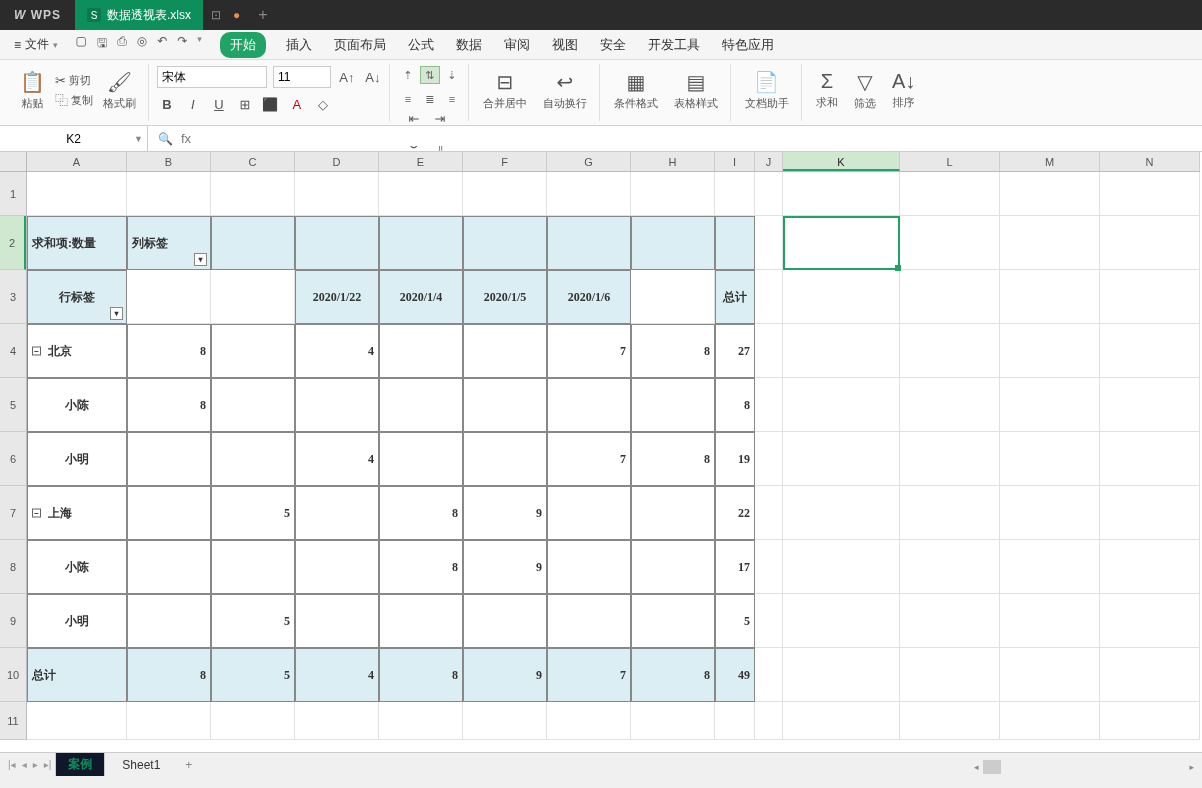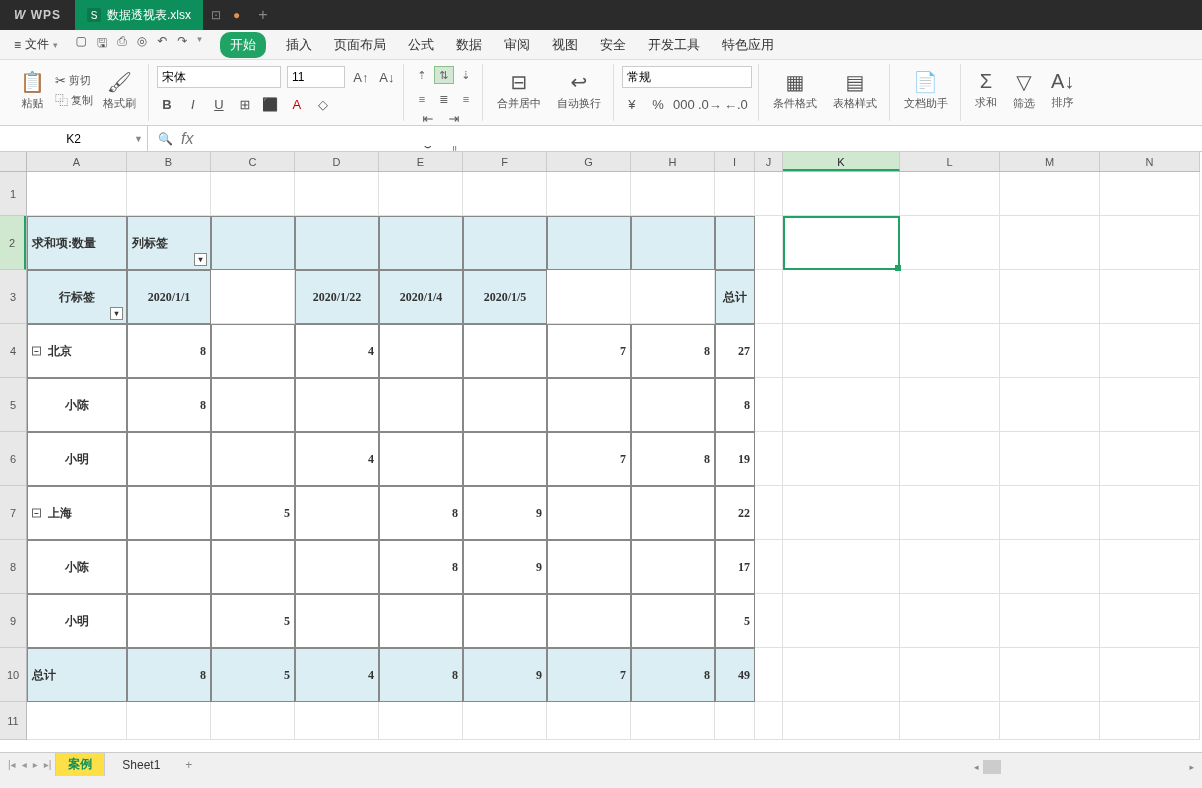"宋体" .font-name { width: 124px -> 110px }
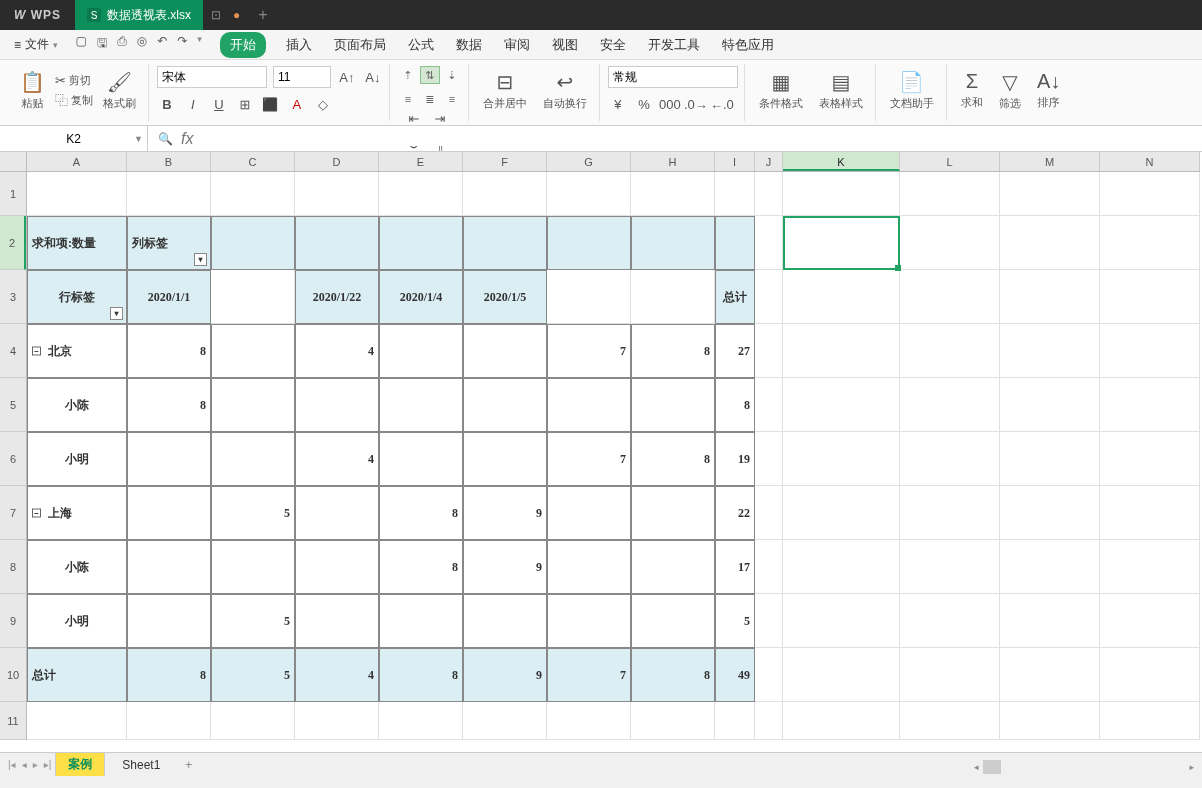"常规" div.ribbon-group { html: <div> <div> <input> <div> <span>¥</span> <span>%</span> <span>000</span> <span>.0→</span> <span>←.0</span> </div> </div> </div> -> none }
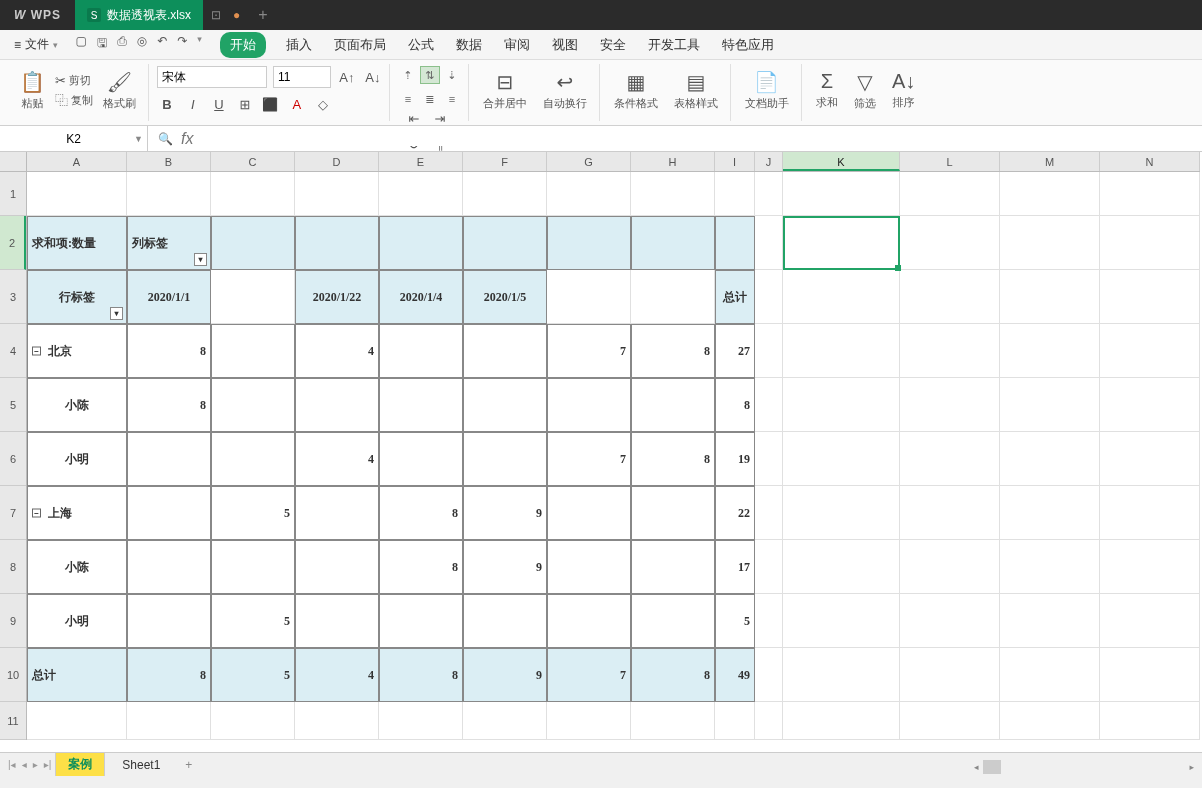"fx" .fx-area .fx { font-size: 16px -> 13px; font-style: italic -> none }
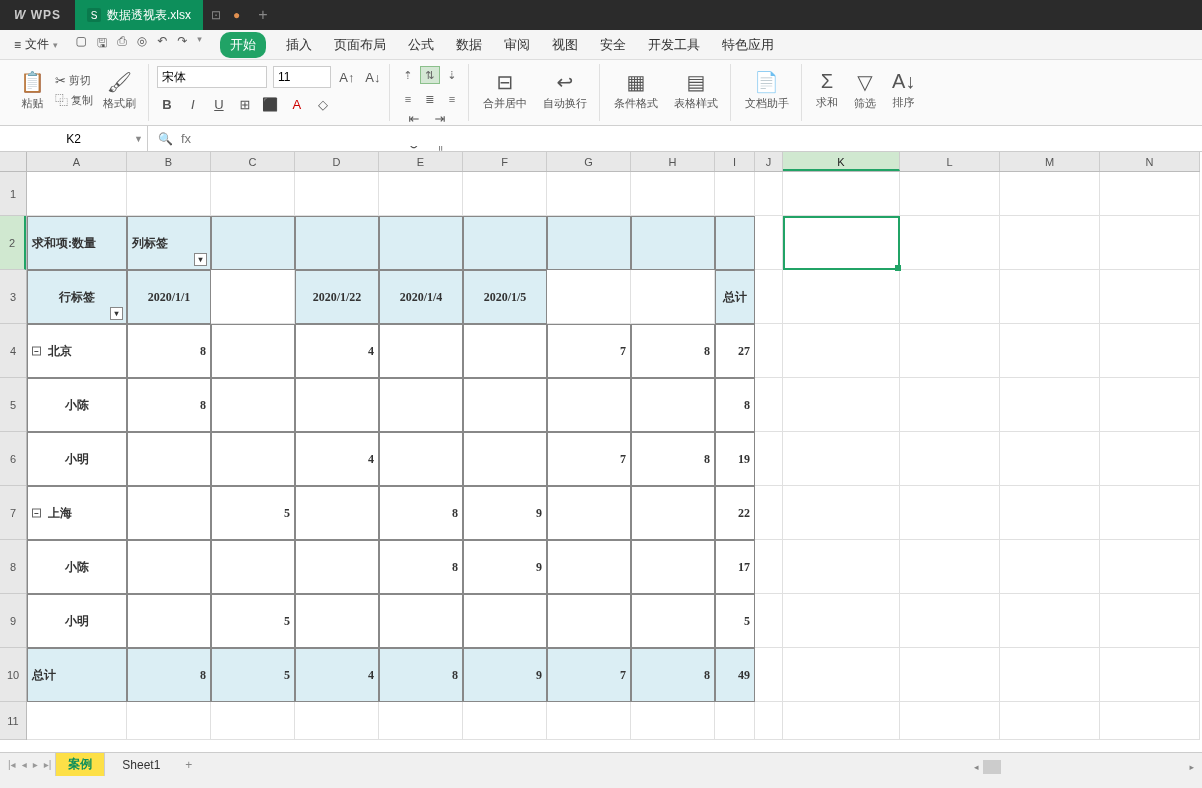"2020/1/1" div.cell { html: <div>2020/1/1</div> -> none }
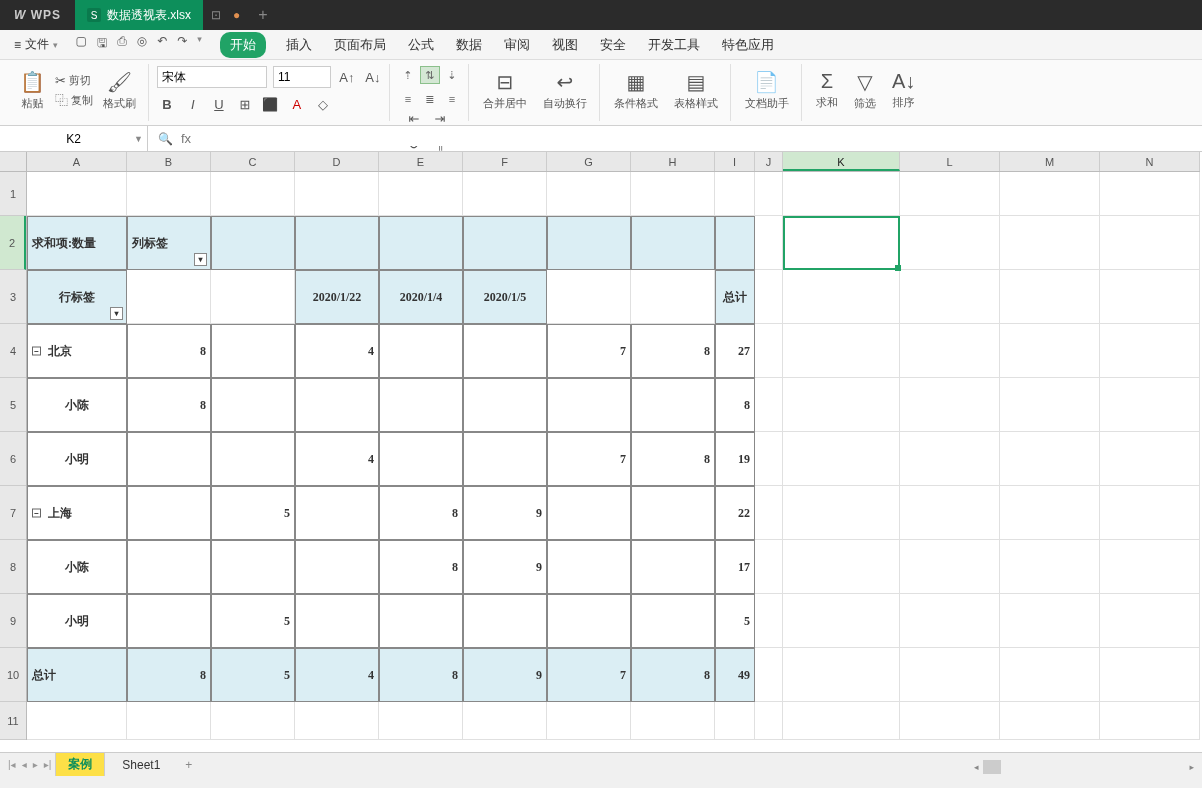"2020/1/6" div.cell { html: none -> <div>2020/1/6</div> }
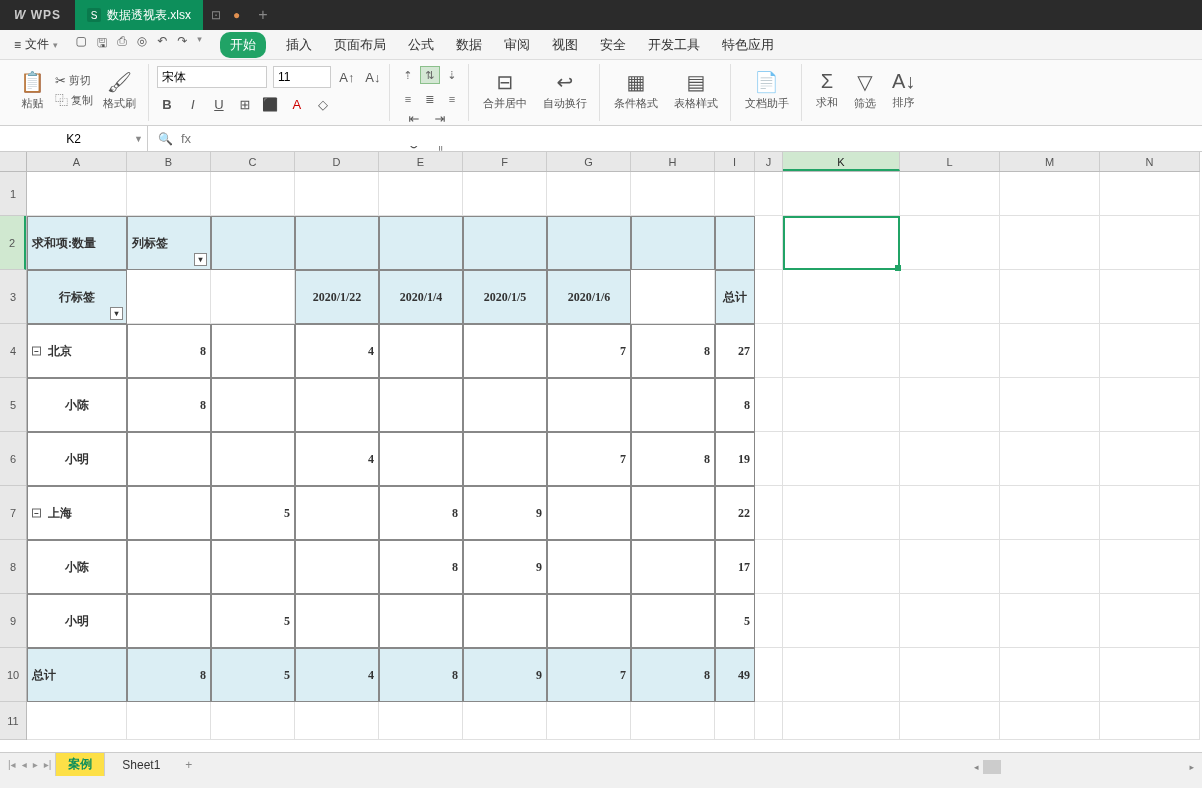"案例" .sheet-tab.active { background: #fde047 -> #0f172a }
